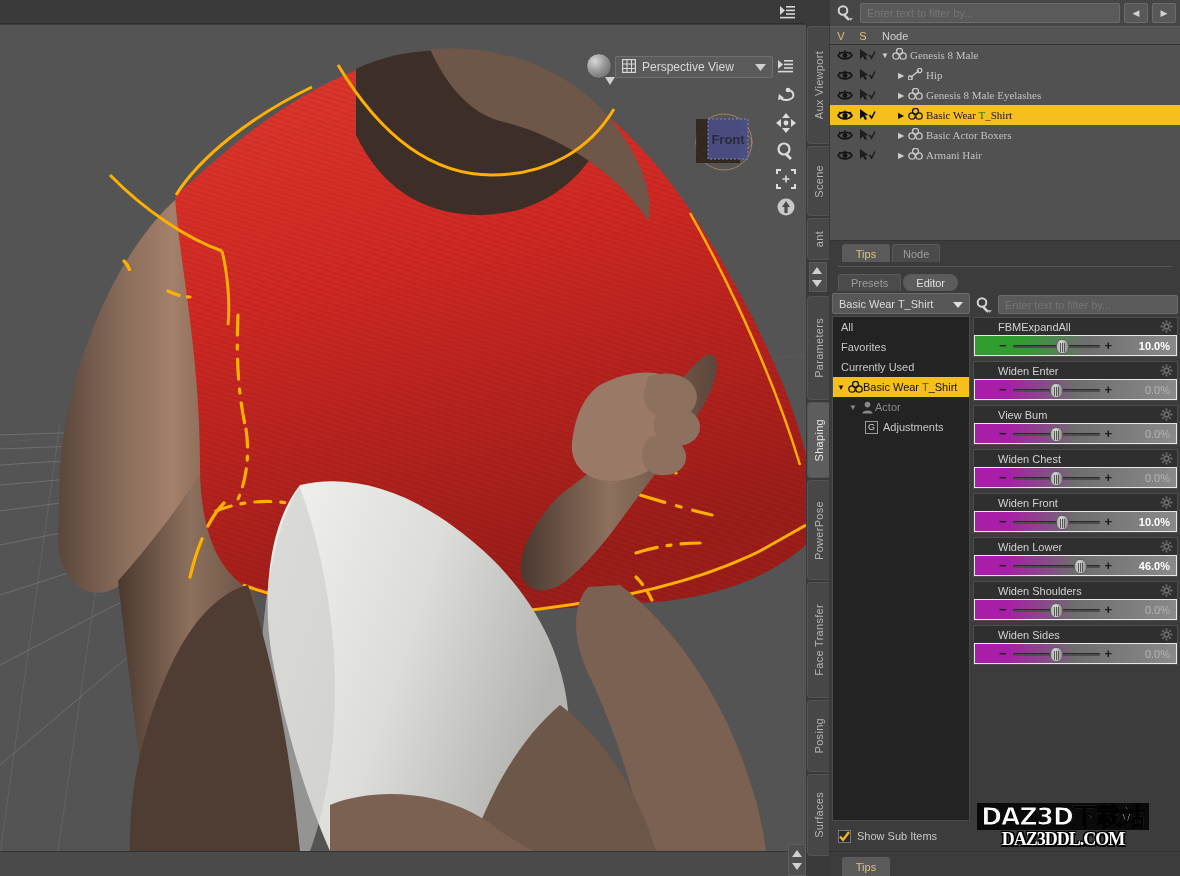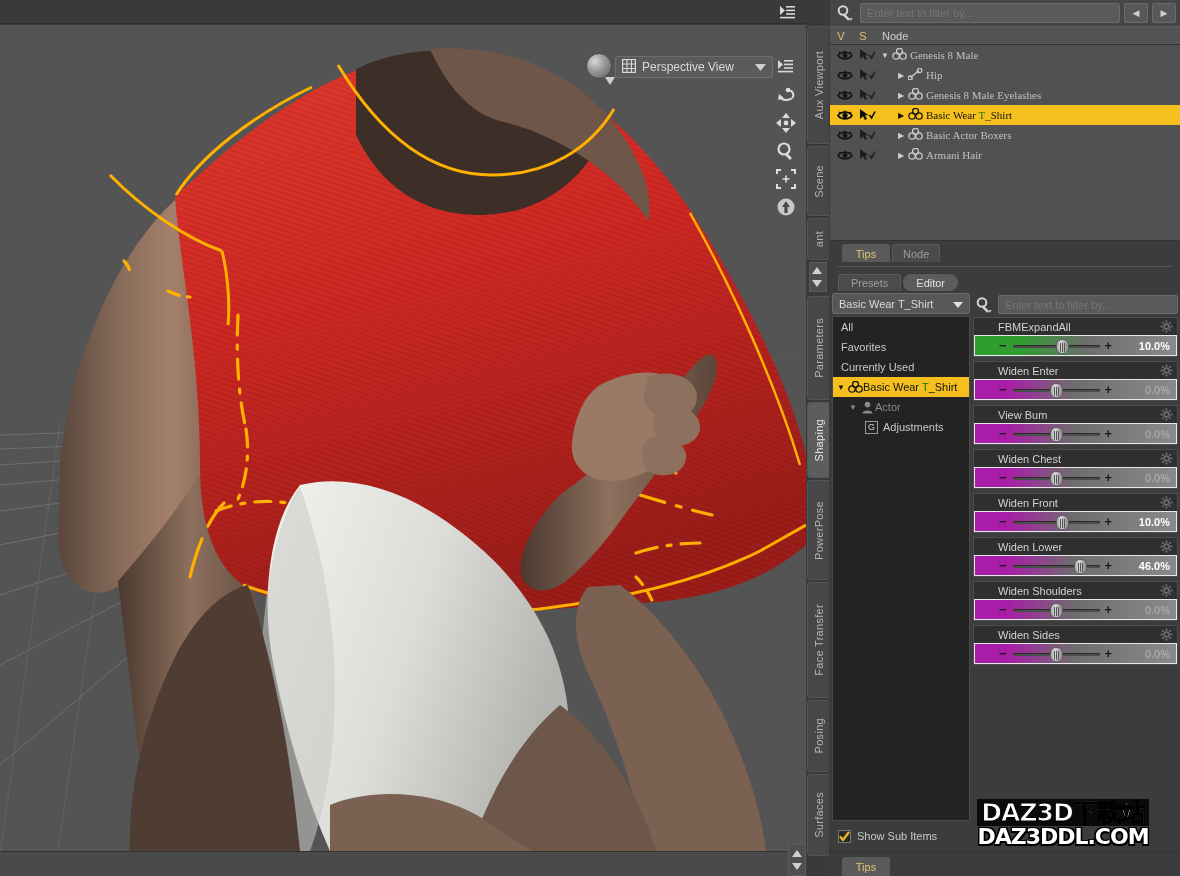"Front" div.viewcube { html: none -> <div> <svg> <circle></circle> <ellipse></ellipse> <rect></rect> <rect></rect> <text>Front</text> </svg> </div> }
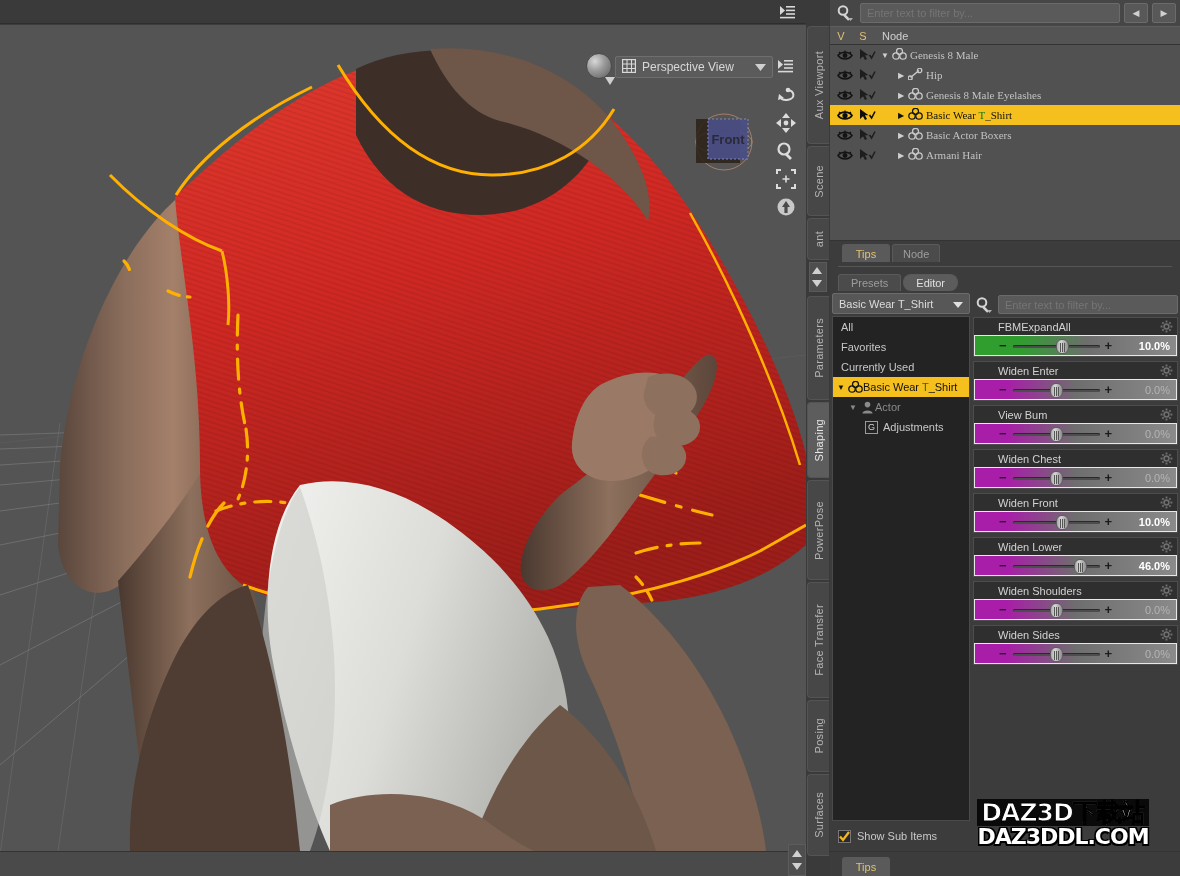"DAZ3DDL.COM" .wm .l2 { font-family: none -> Liberation Serif, serif; font-size: 22px -> 18px }
